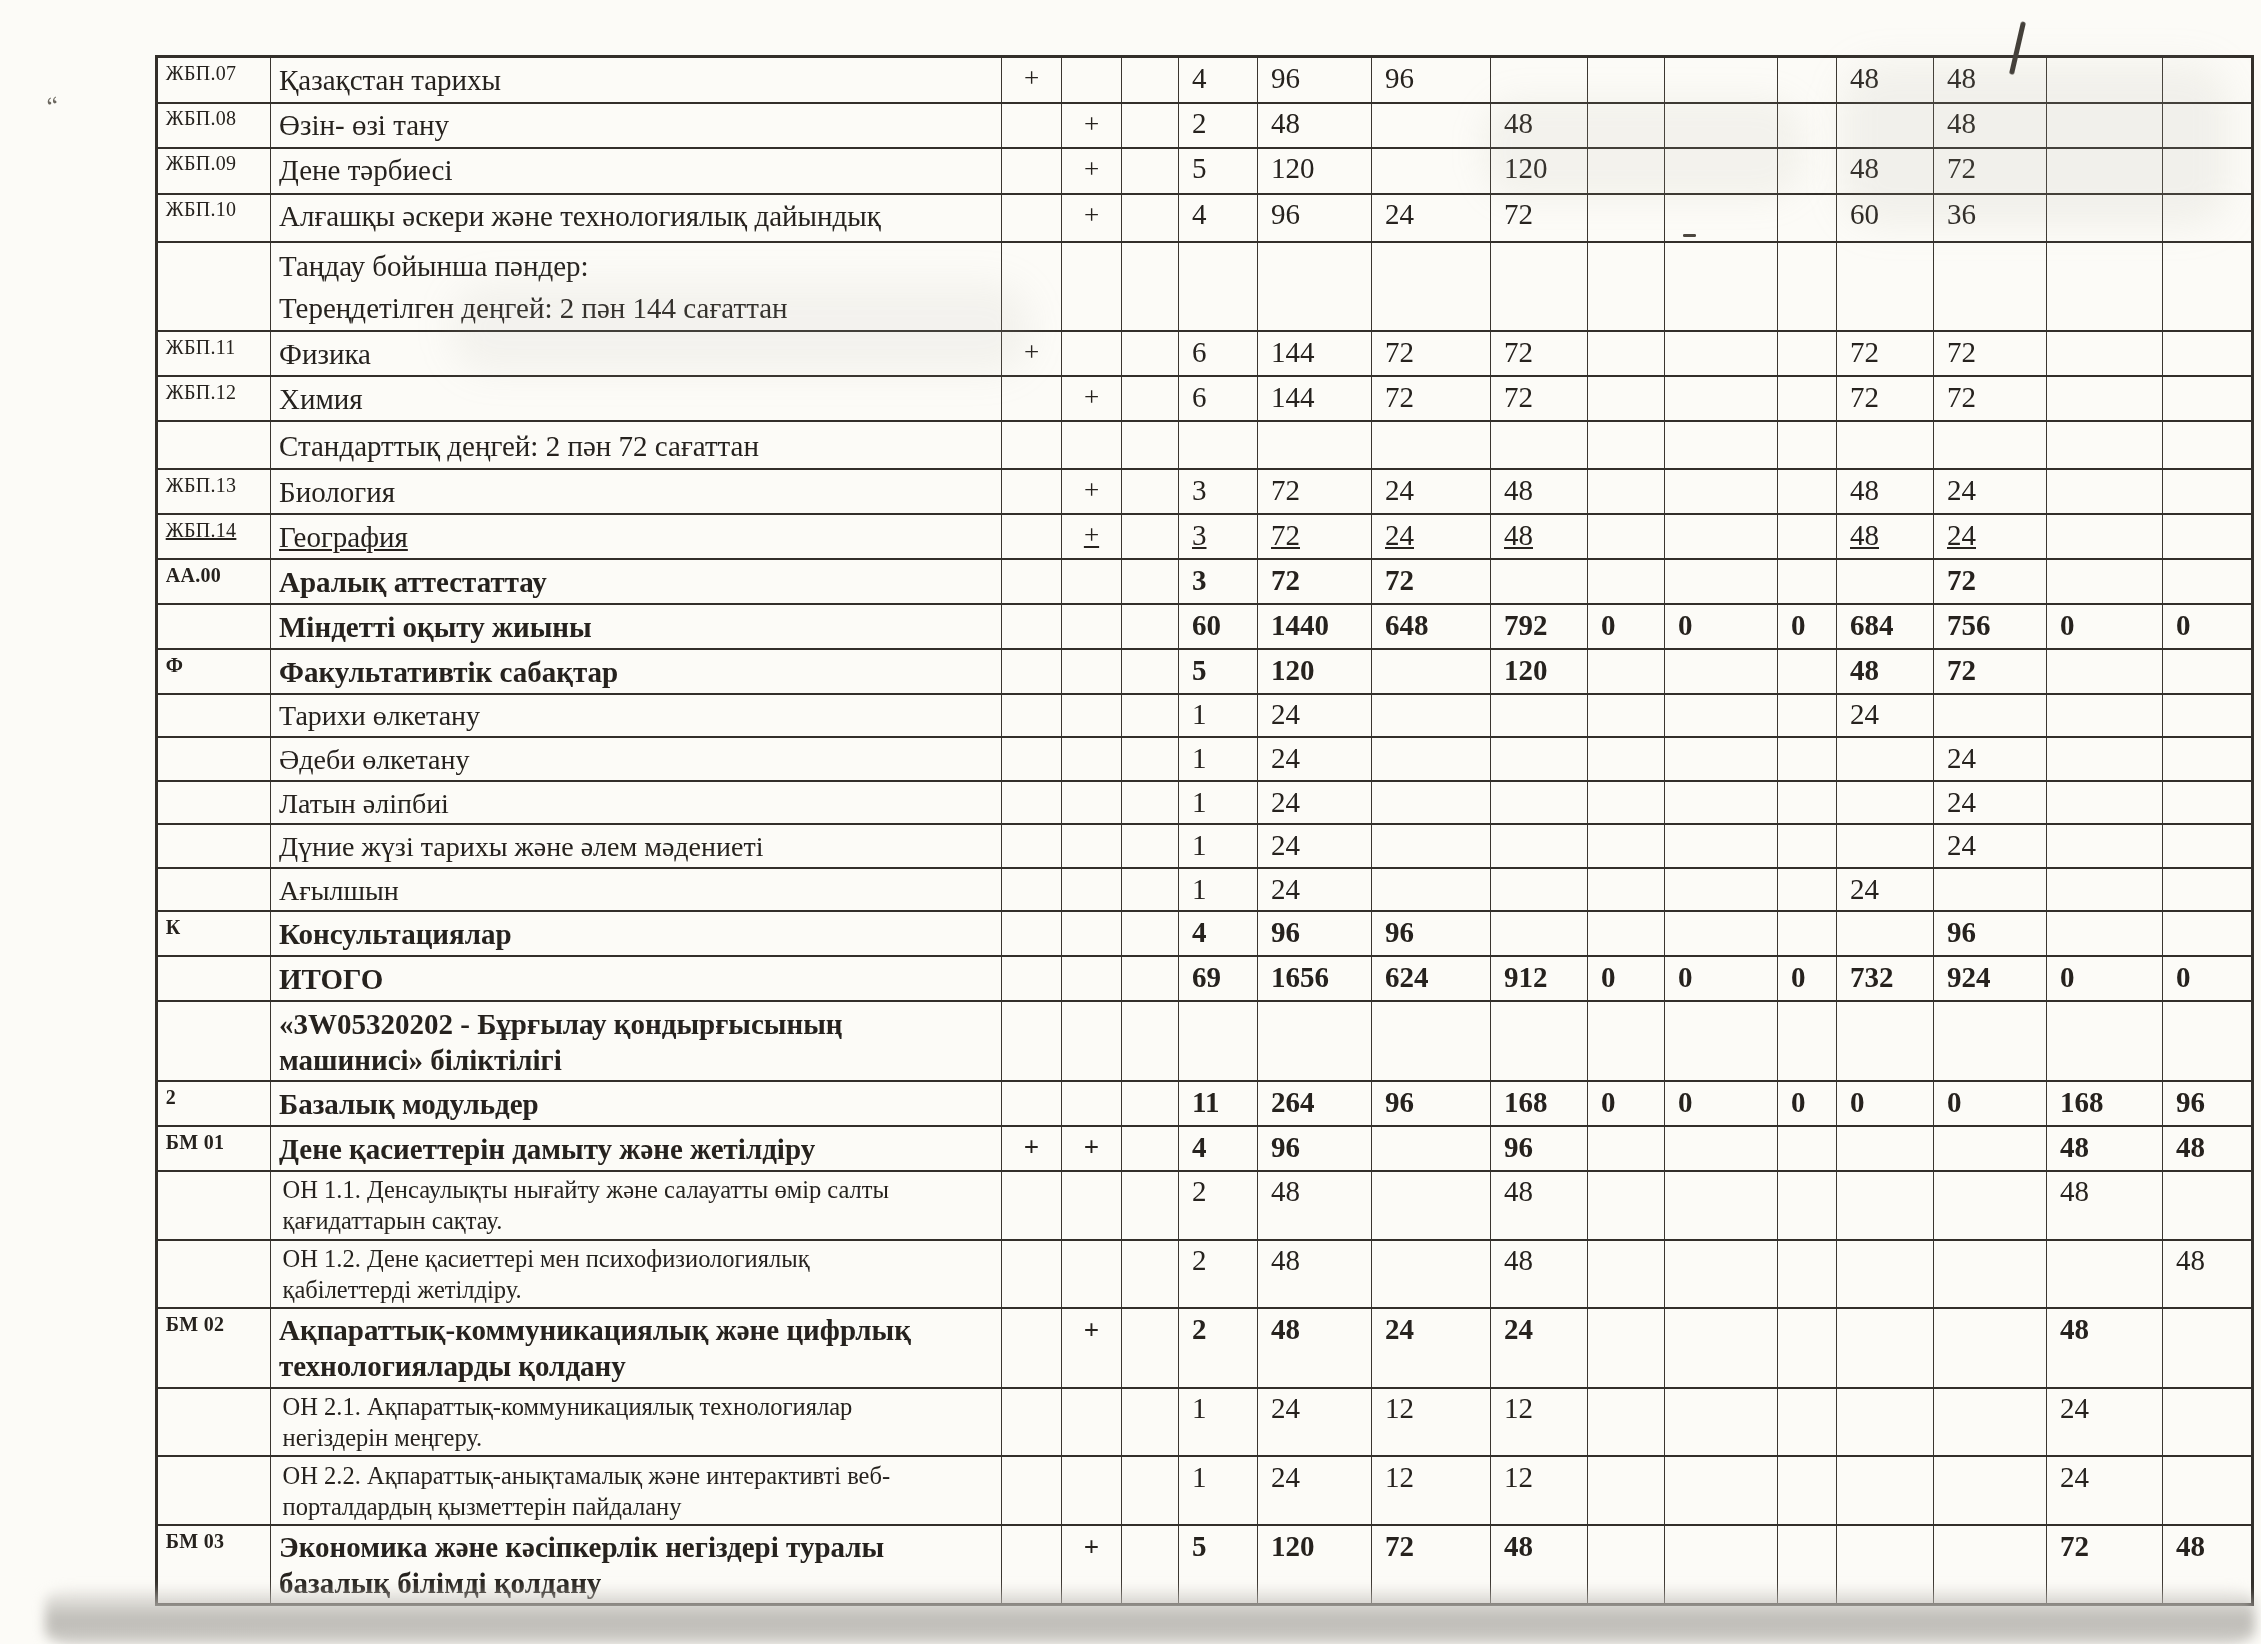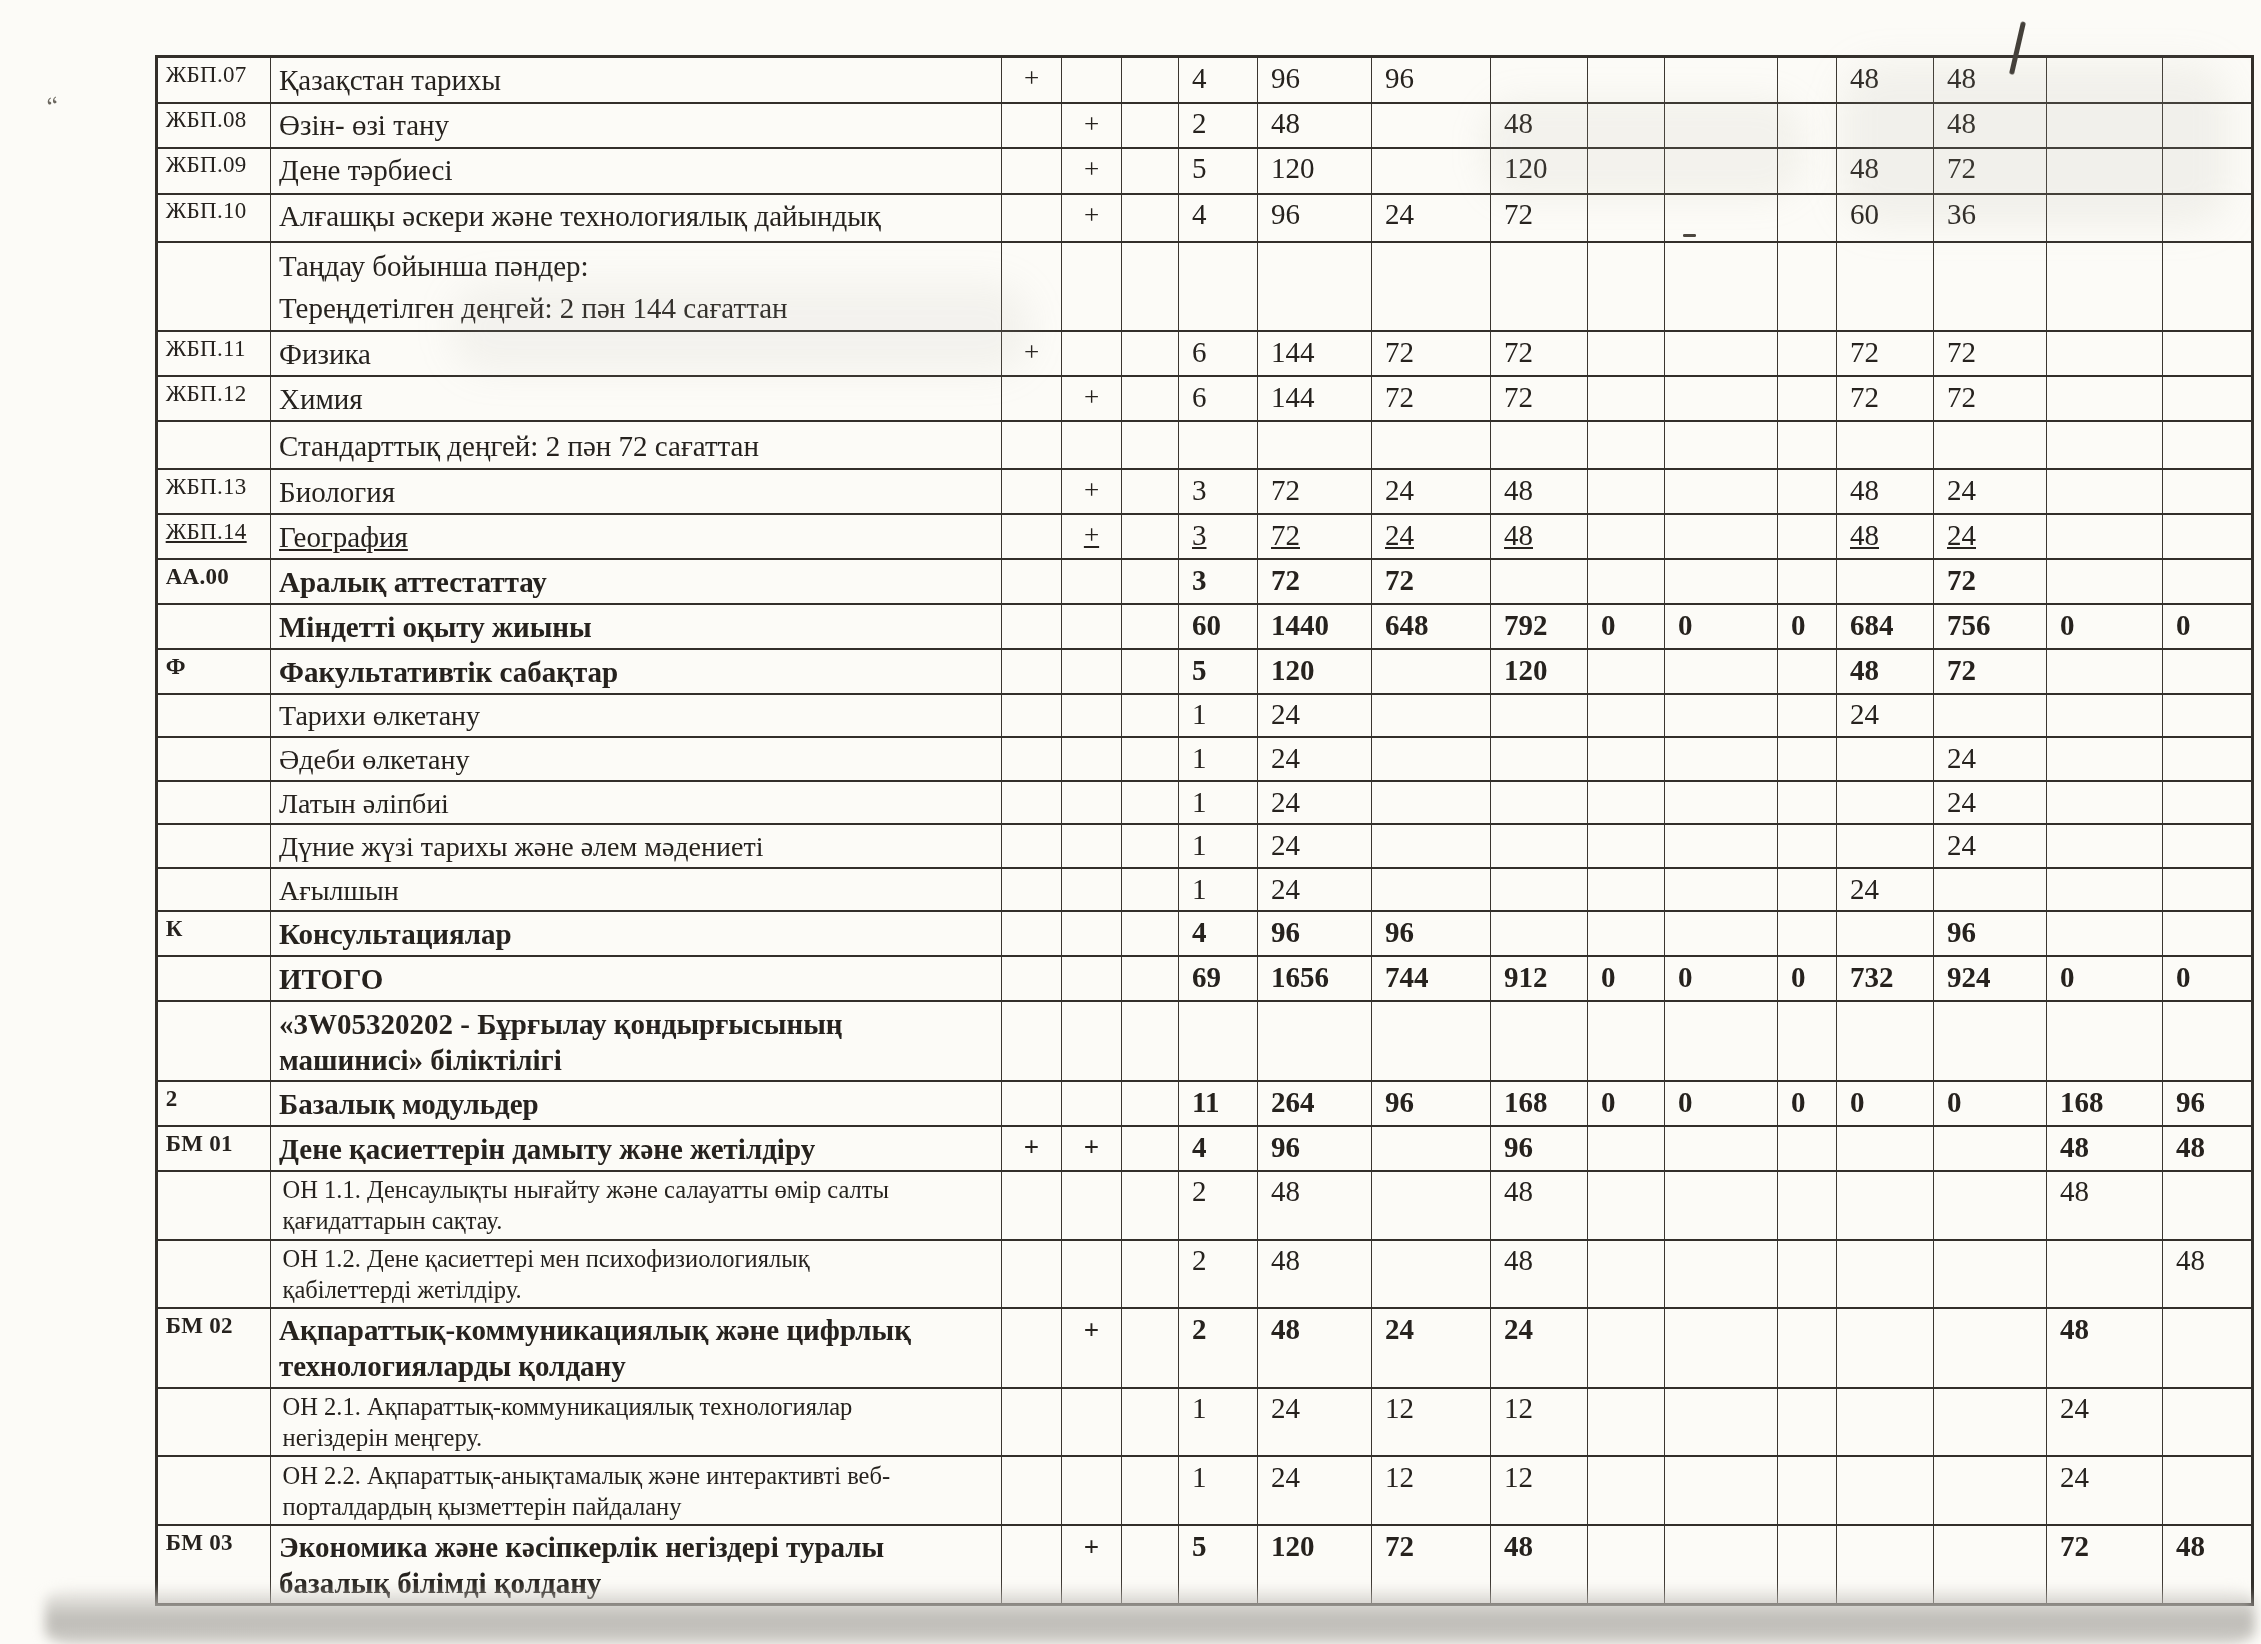"ЖБП.07" .c-code { font-size: 23px -> 20px }
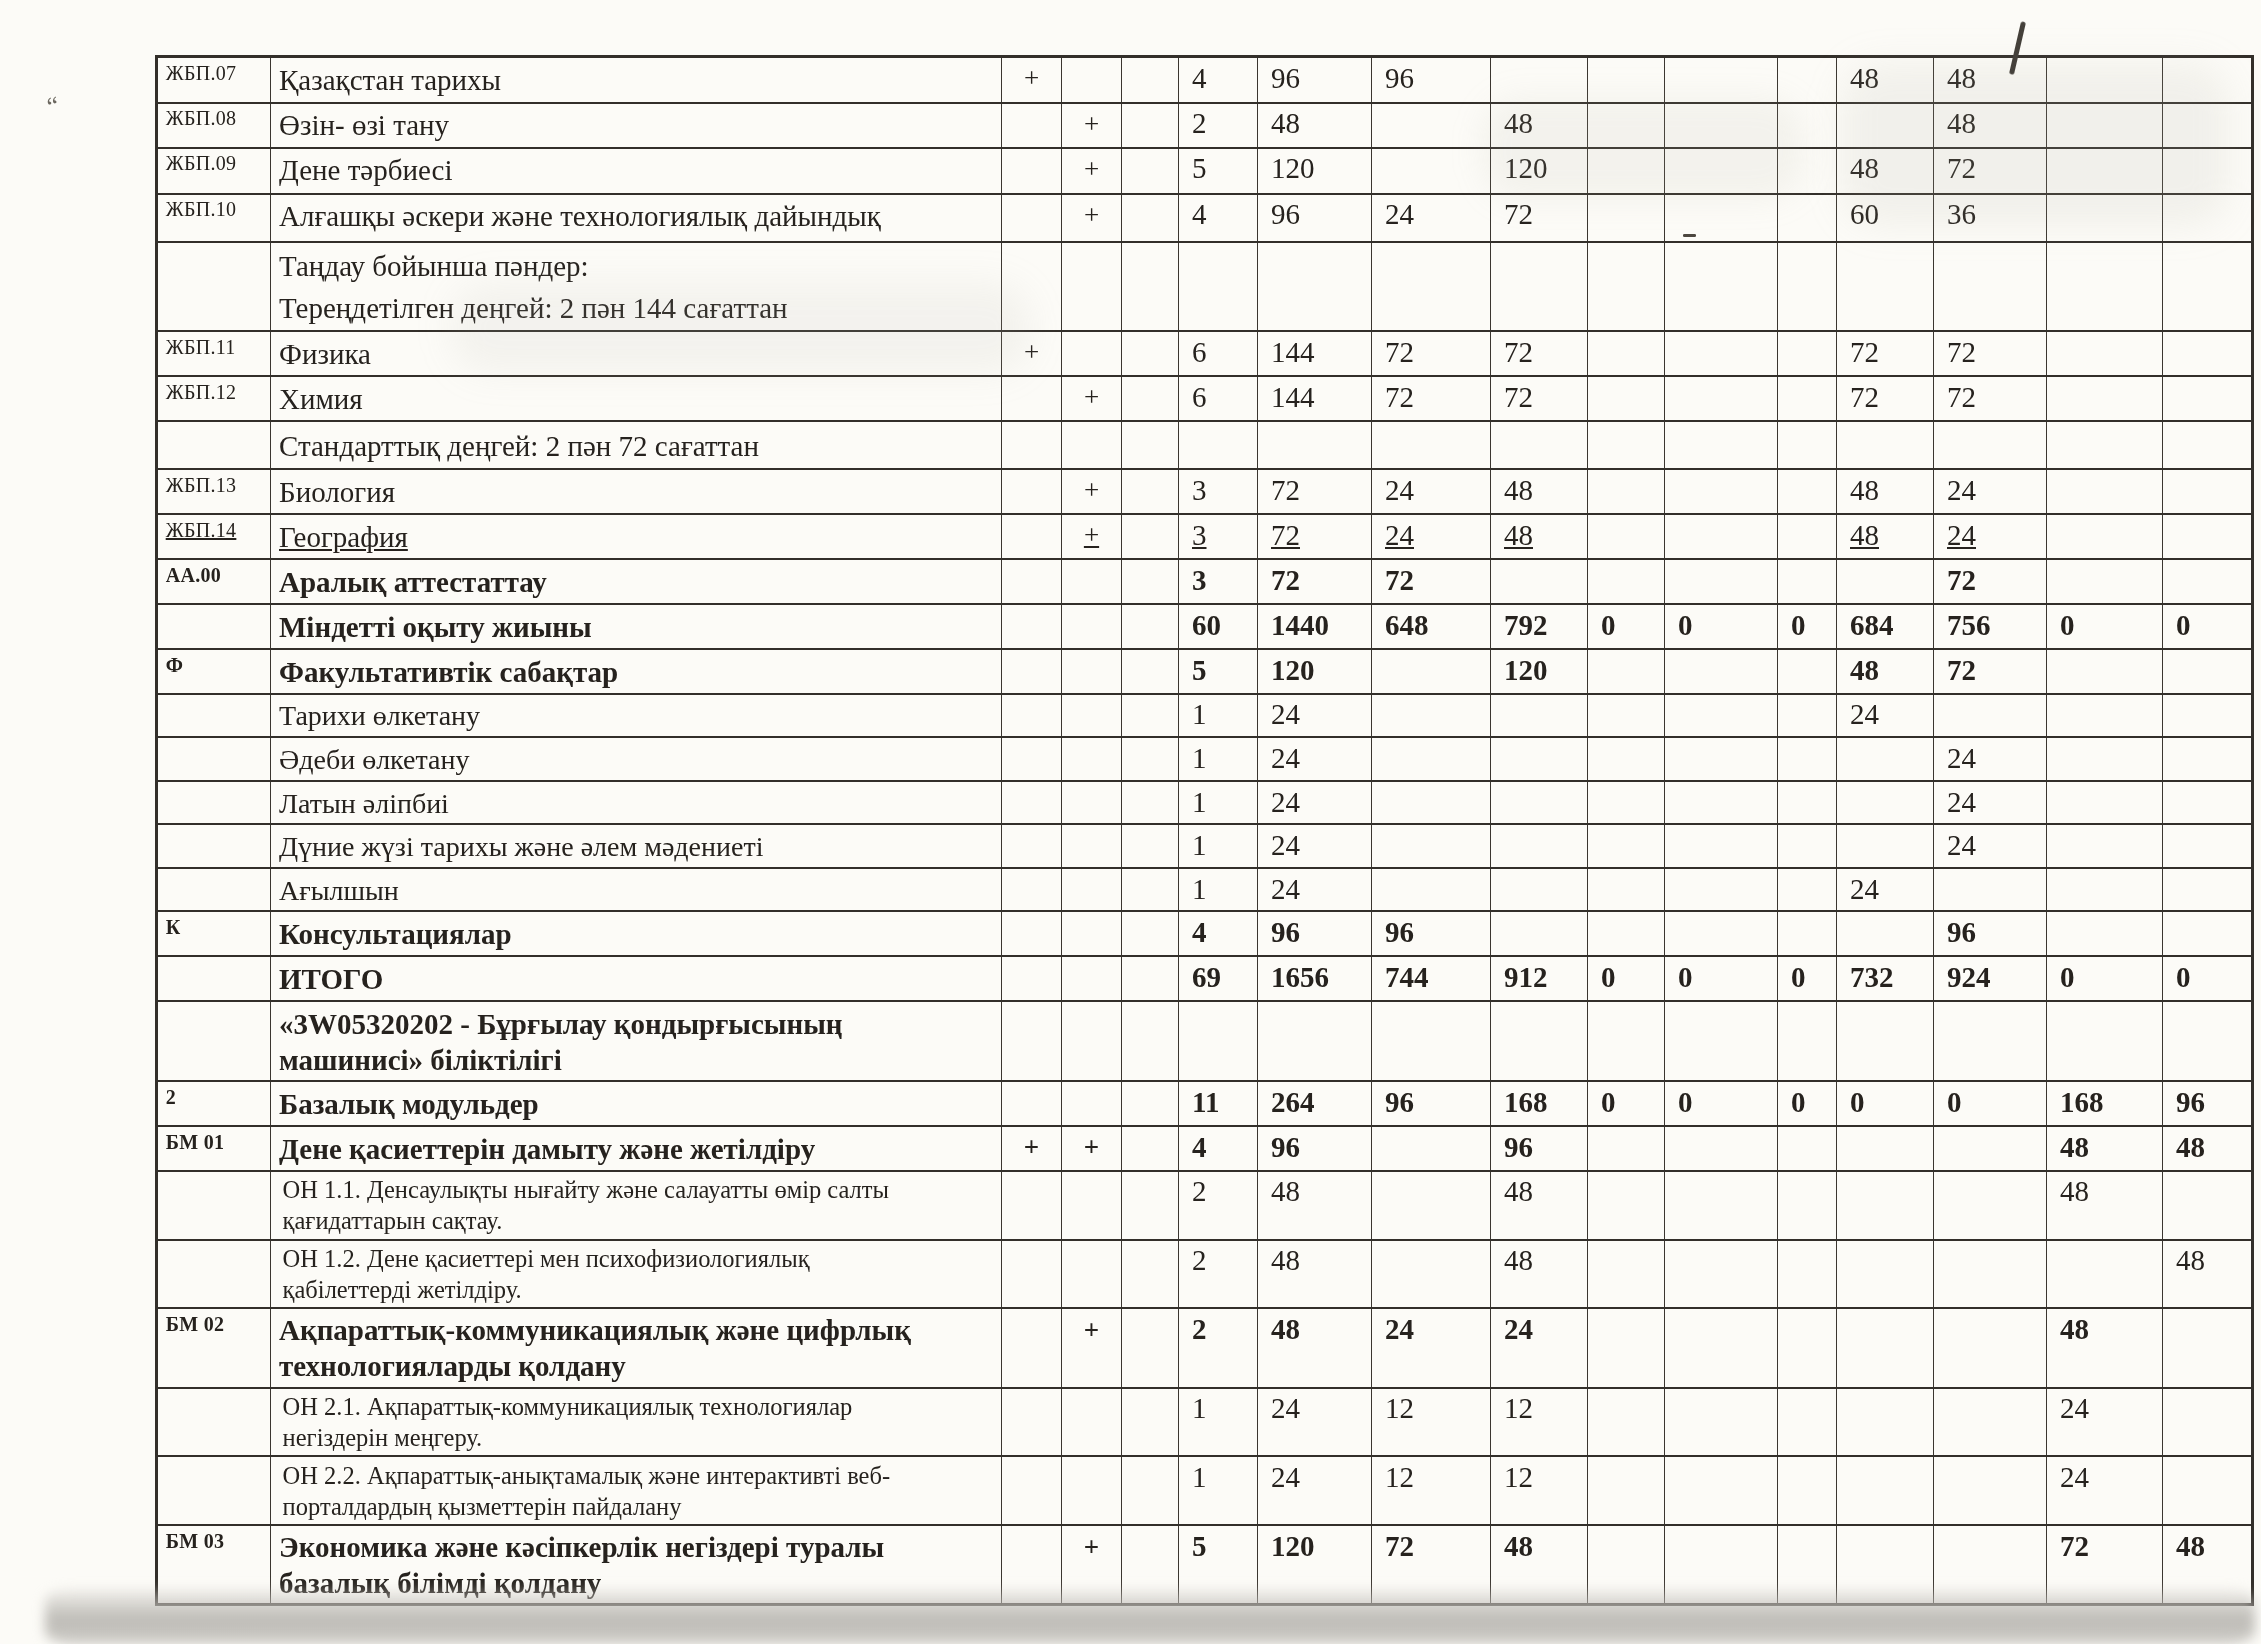"744" td.c-num { text: 744 -> 624 }
